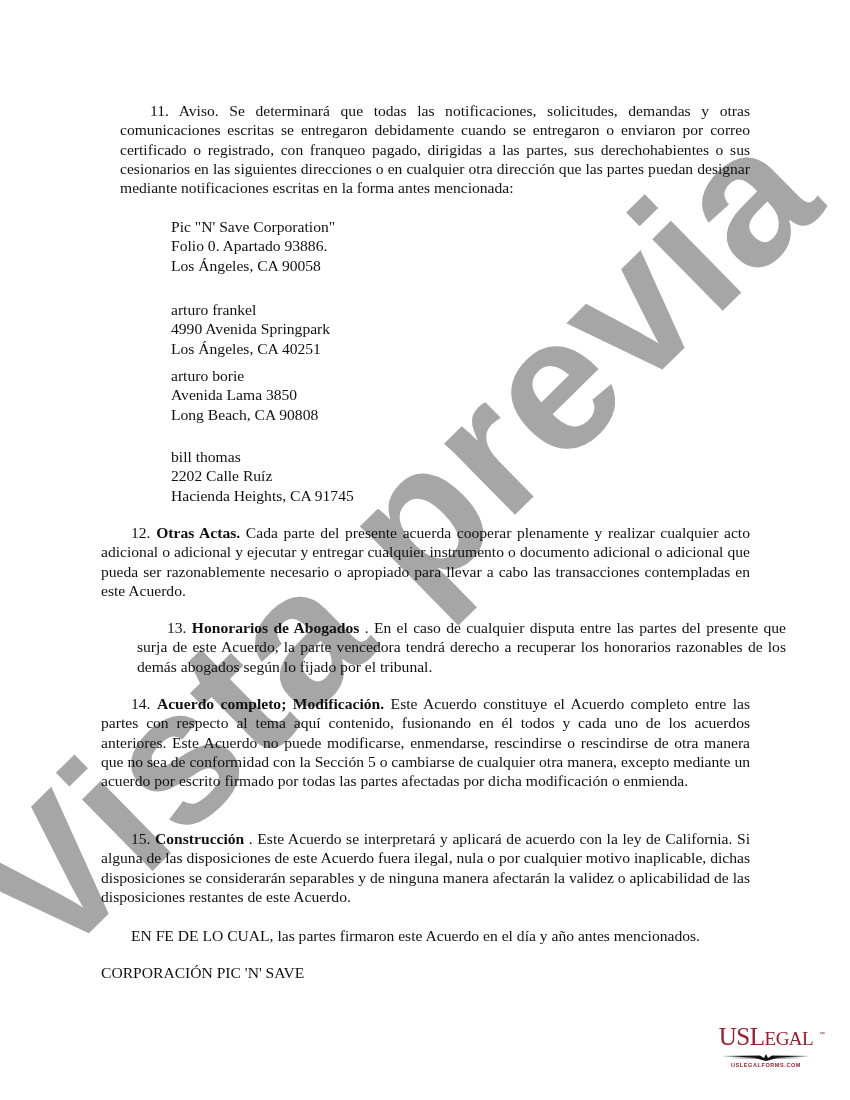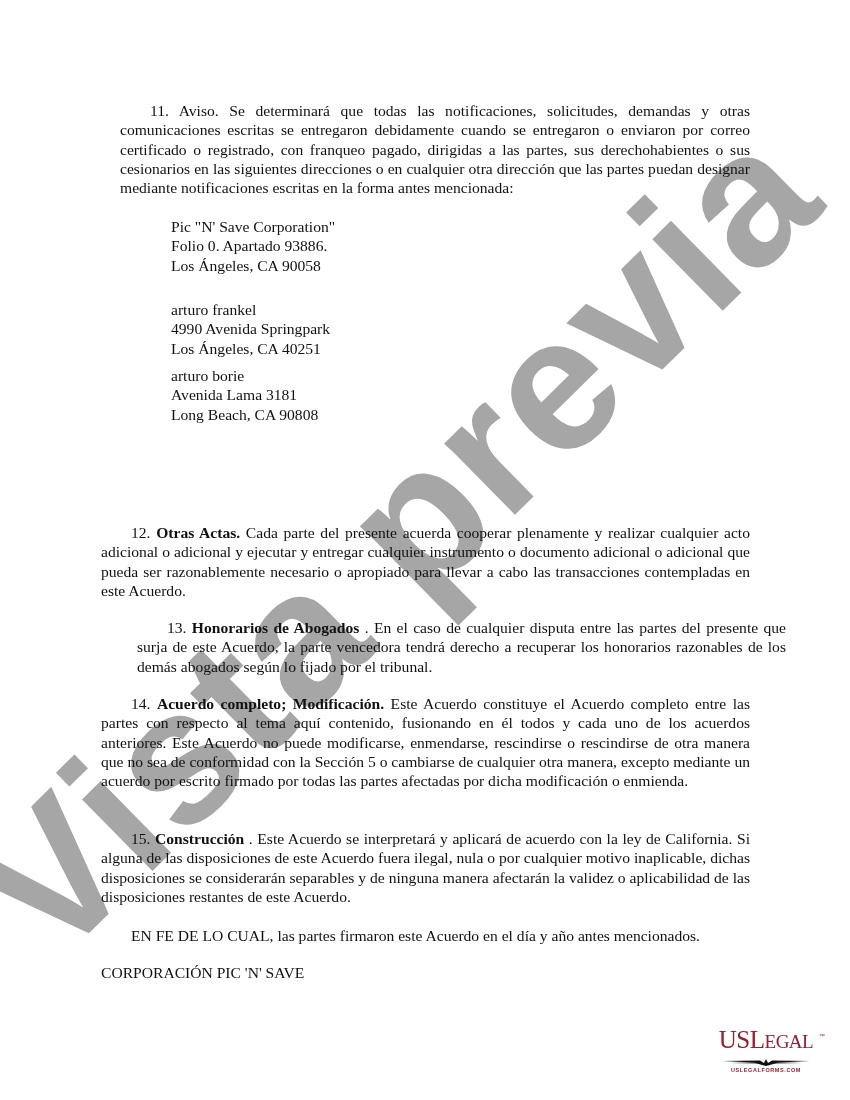"Avenida Lama 3181" div { text: 3181 -> 3850 }
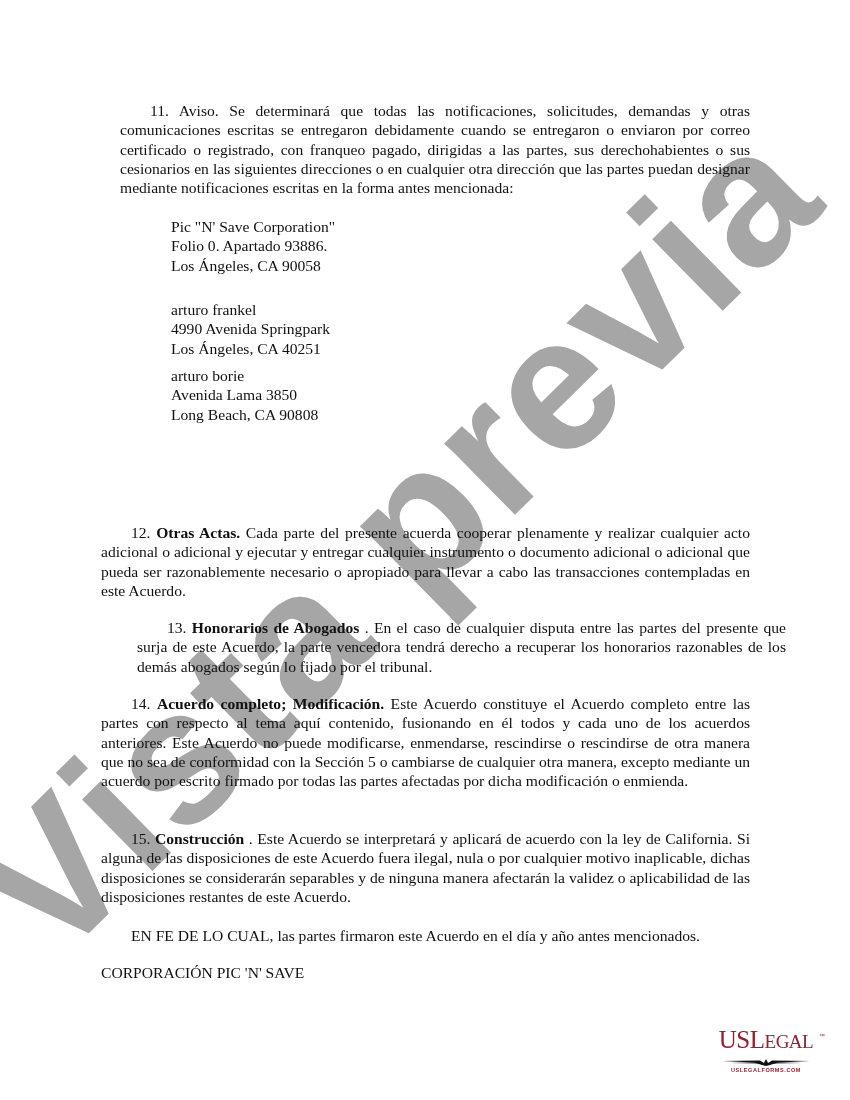"bill thomas" div.address { html: none -> <div> <div>bill thomas</div> <div>2202 Calle Ruíz</div> <div>Hacienda Heights, CA 91745</div> </div> }
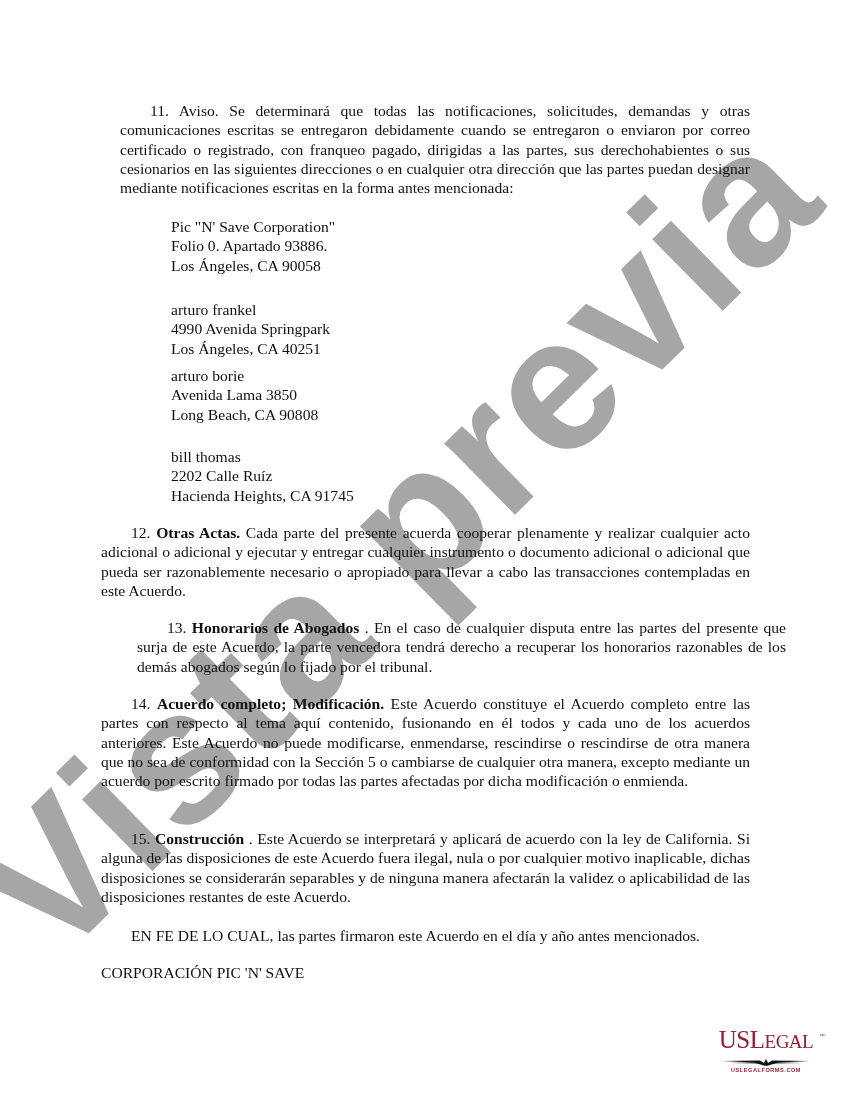"USLEGAL" .logo-text { line-height: 31px -> 26px }
